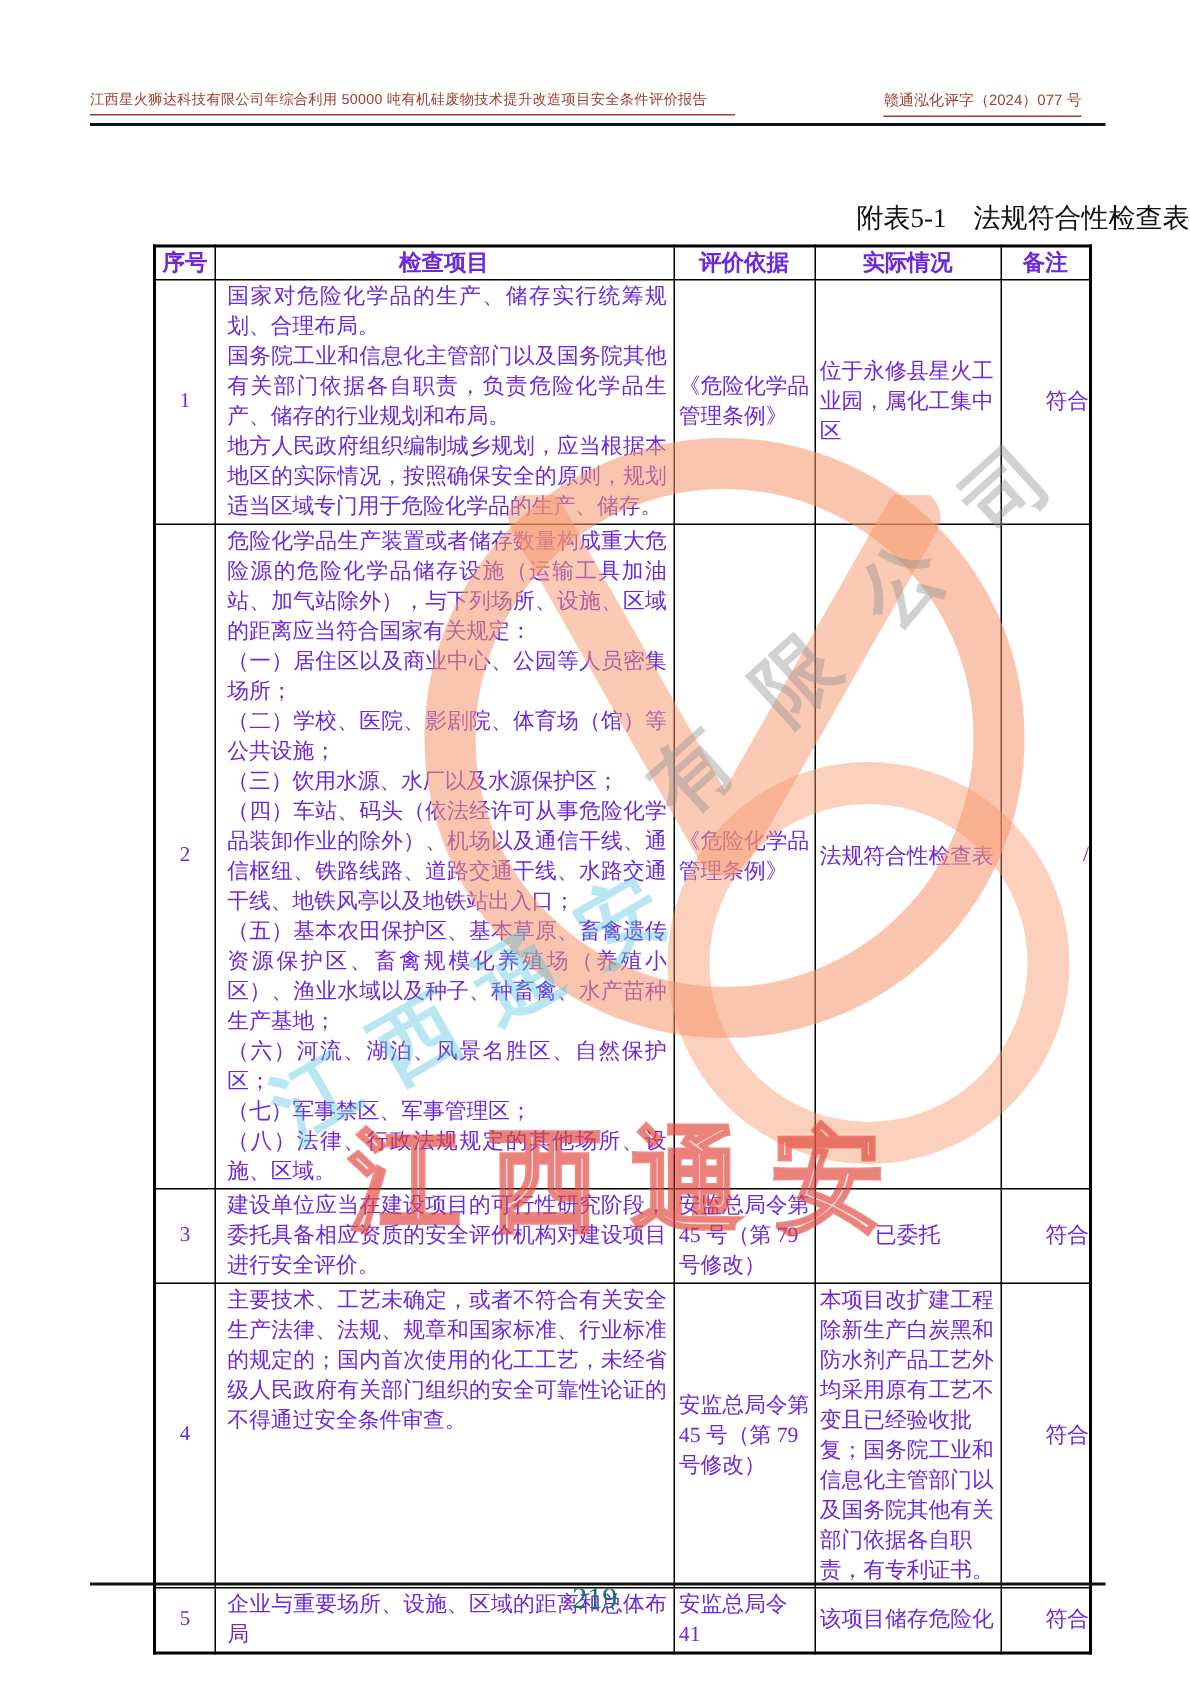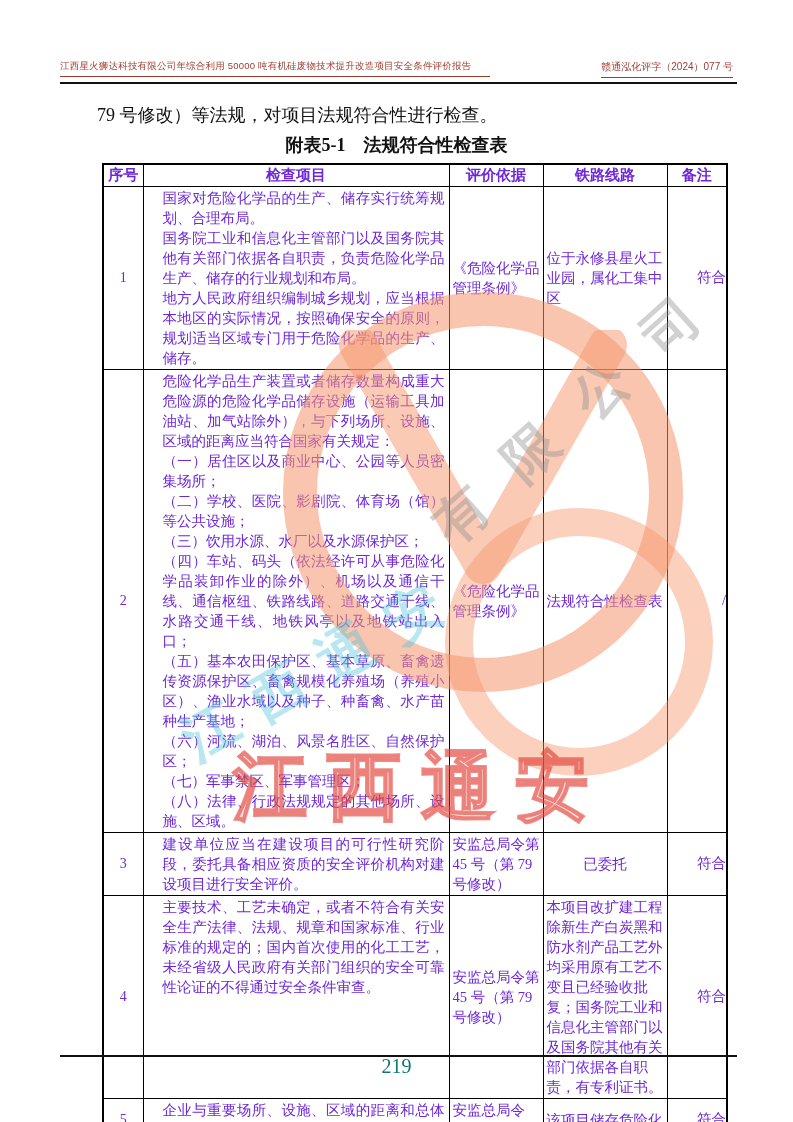"赣通泓化评字（2024）077 号" .header-right { right: 60px -> 72px }
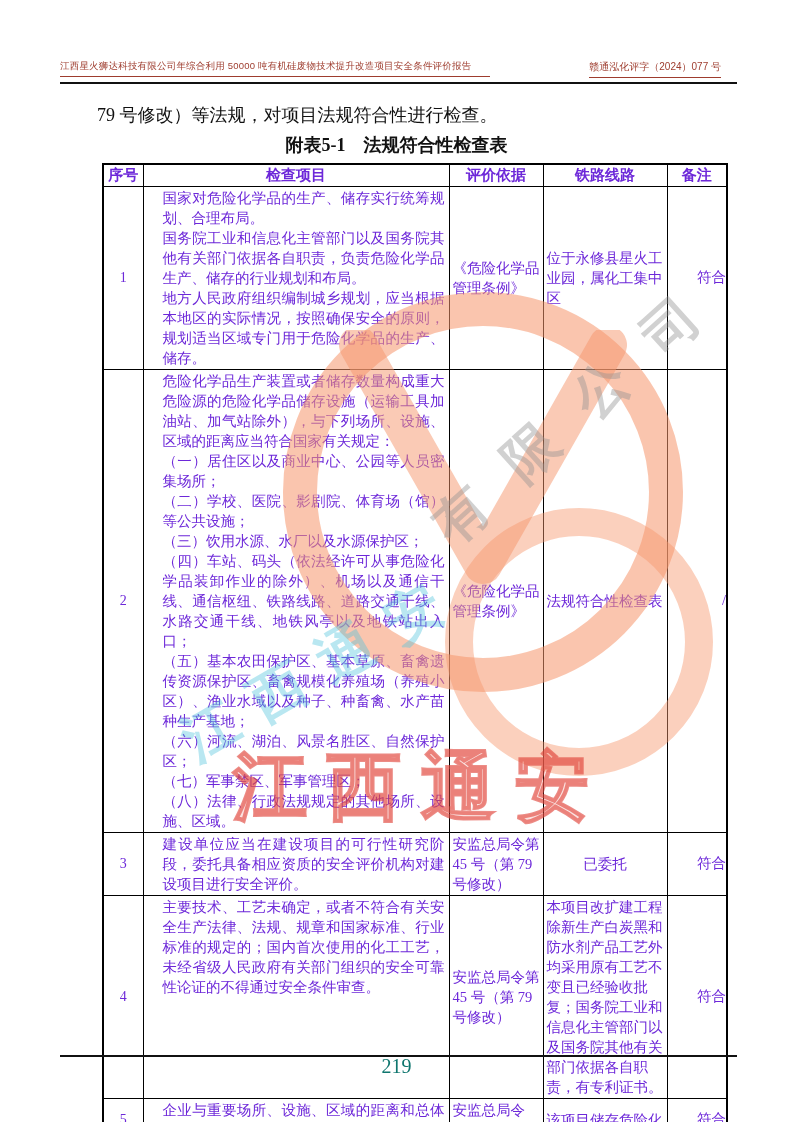"79 号修改）等法规，对项目法规符合性进行检查。" div.intro-text { html: <div>79 号修改）等法规，对项目法规符合性进行检查。</div> -> none }
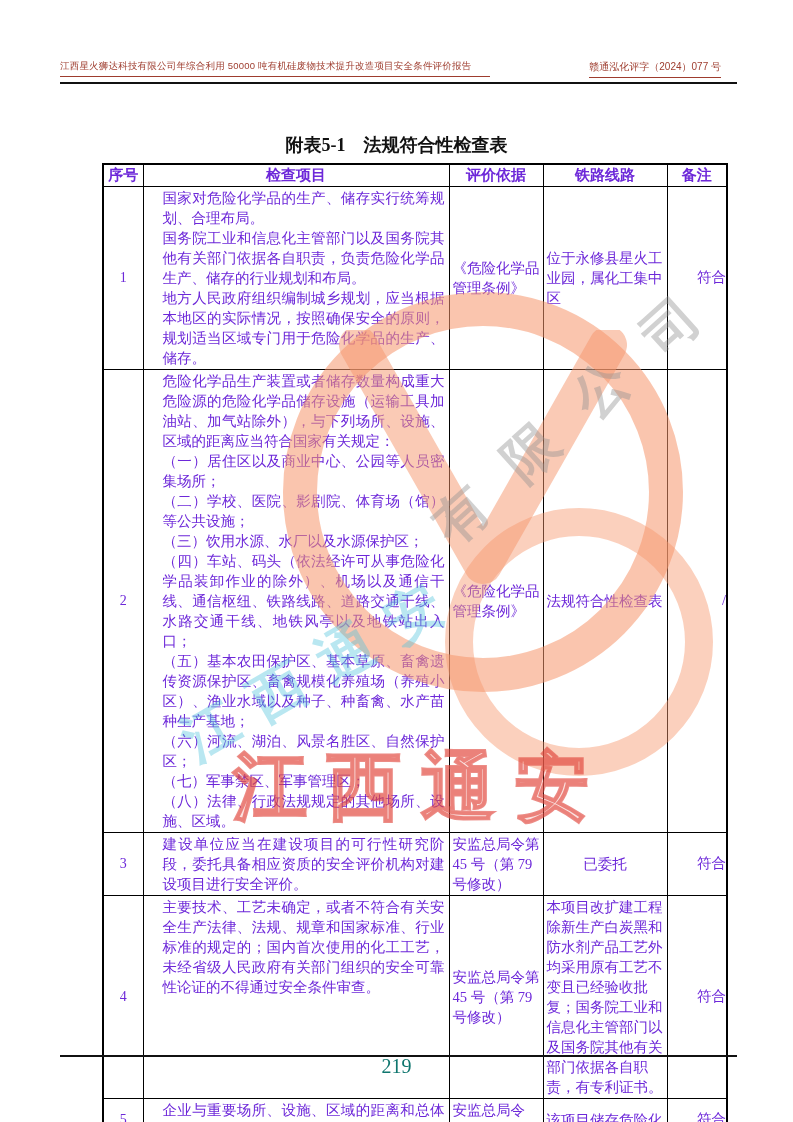"附表5-1 法规符合性检查表" .table-caption { font-weight: bold -> normal; text-align: center -> right }
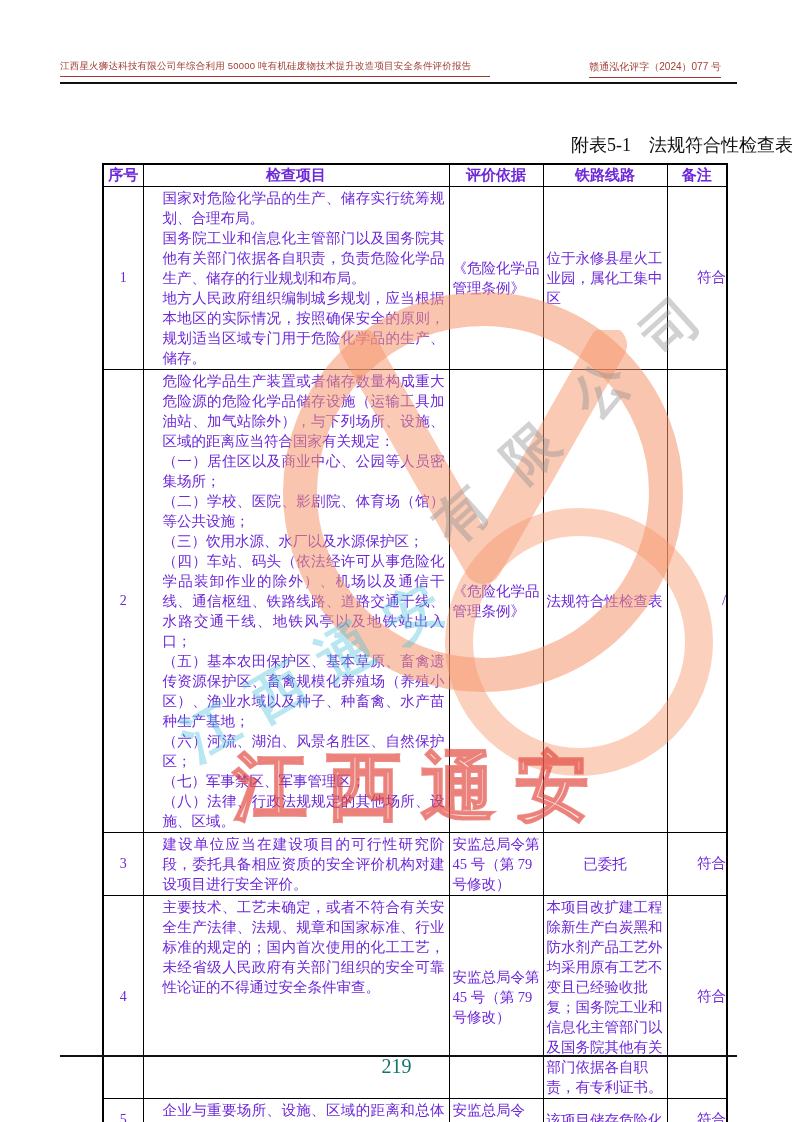"铁路线路" th { text: 铁路线路 -> 实际情况 }
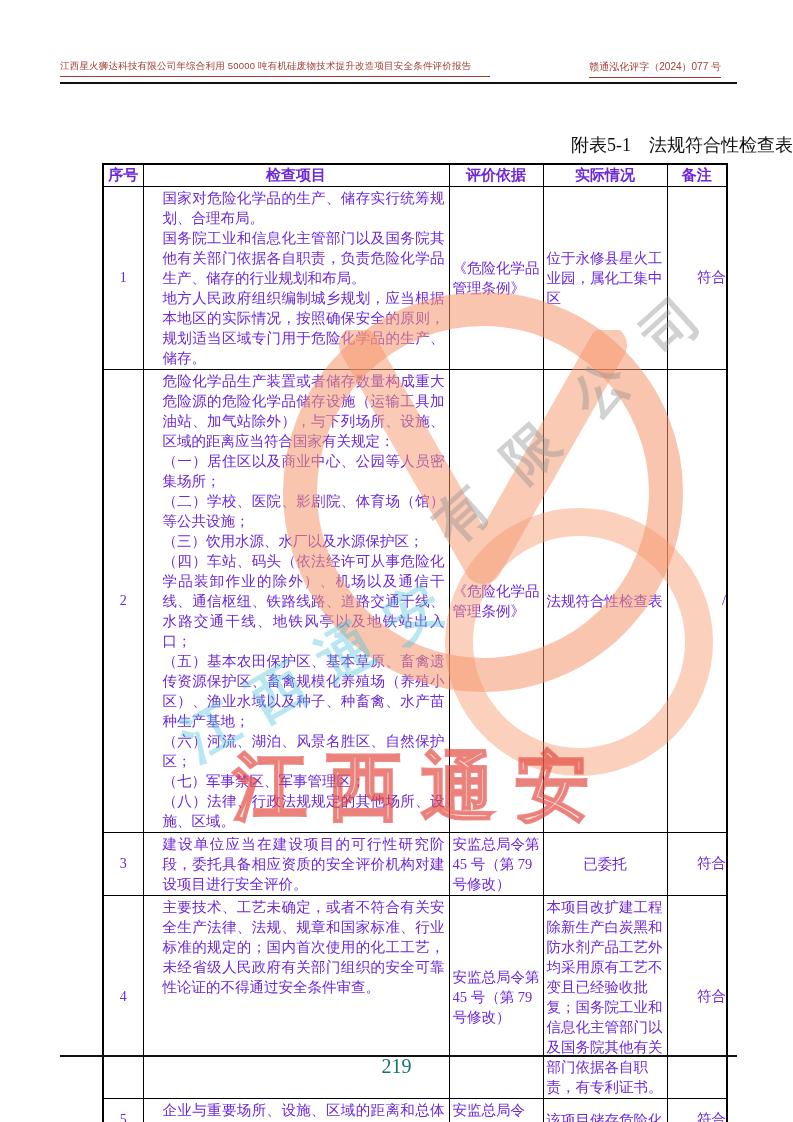"国家对危险化学品的生产、储存实行统筹规划、合理布局。" td.c-item { padding: 1px 4px 1px 19px -> 1px 4px 1px 8px }
